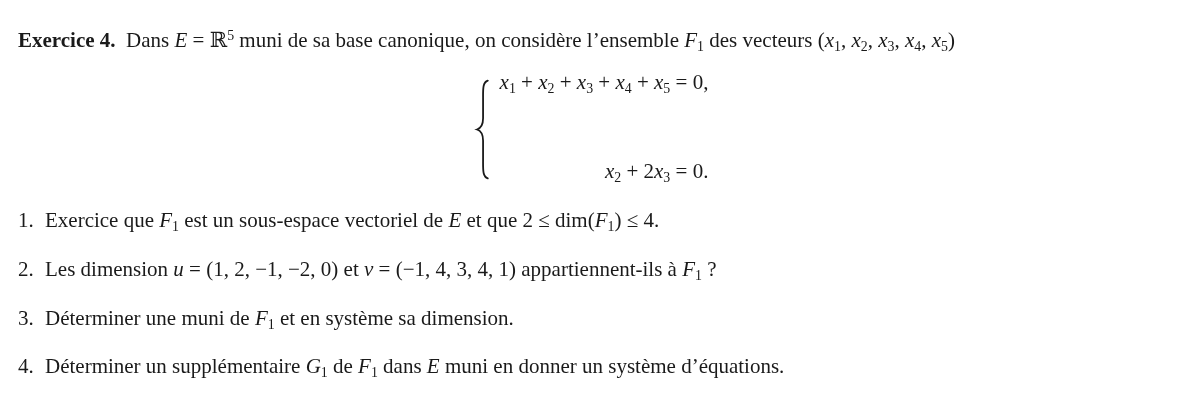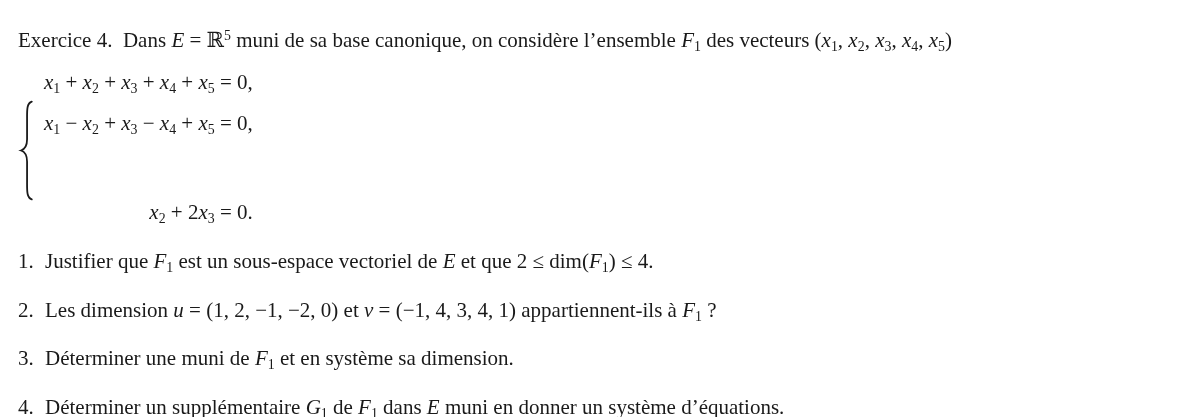"Exercice 4." .tk-b { font-weight: 400 -> 700 }
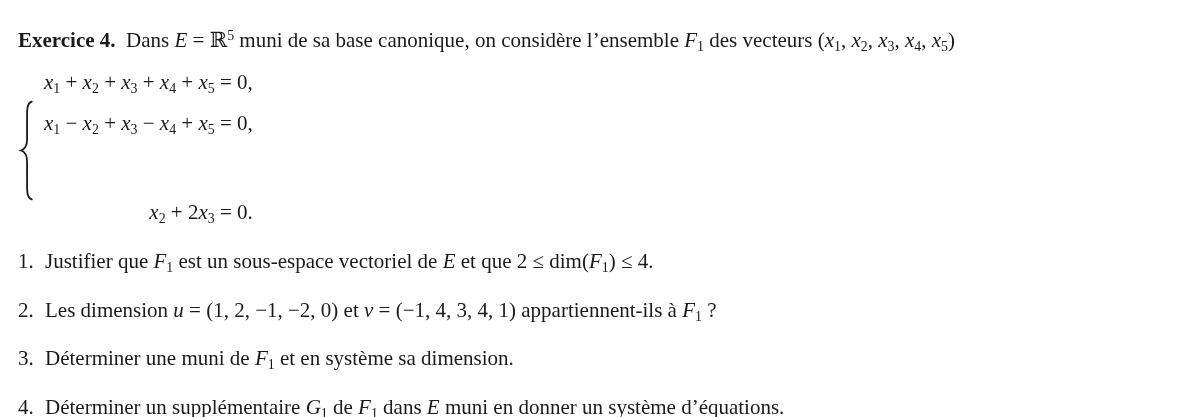"x1 + x2 + x3" .system { justify-content: flex-start -> center }
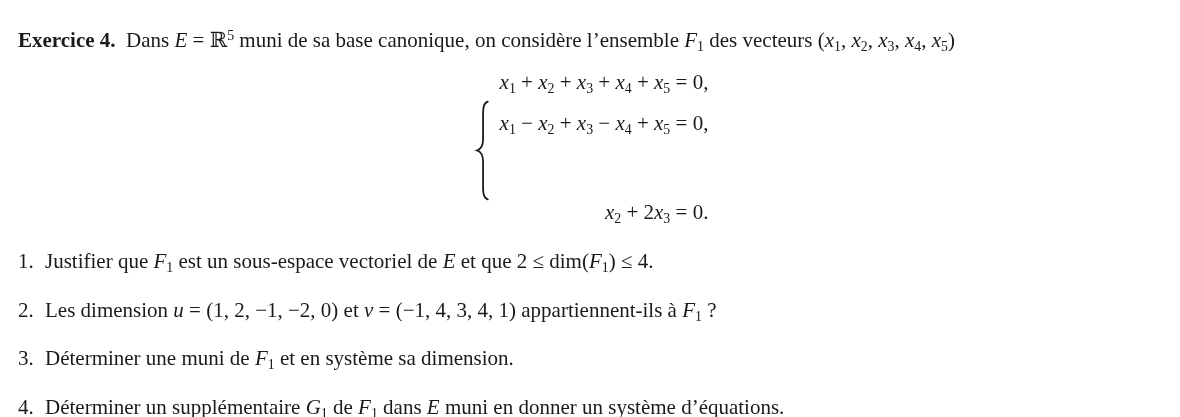"x1 − x2 + x3" div.eq { html: <div><span>x</span><span>1</span><span> − </span><span>x</span><span>2</span><span> + </span><span>x</span><span>3</span><span> − </span><span>x</span><span>4</span><span> + </span><span>x</span><span>5</span><span> = 0,</span></div> -> none }
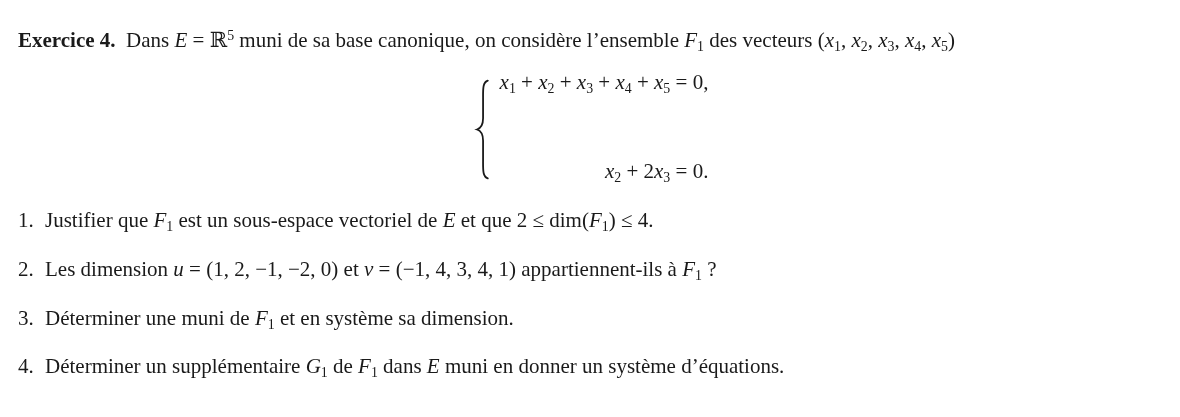"Justifier que" span { text: Justifier -> Exercice }
